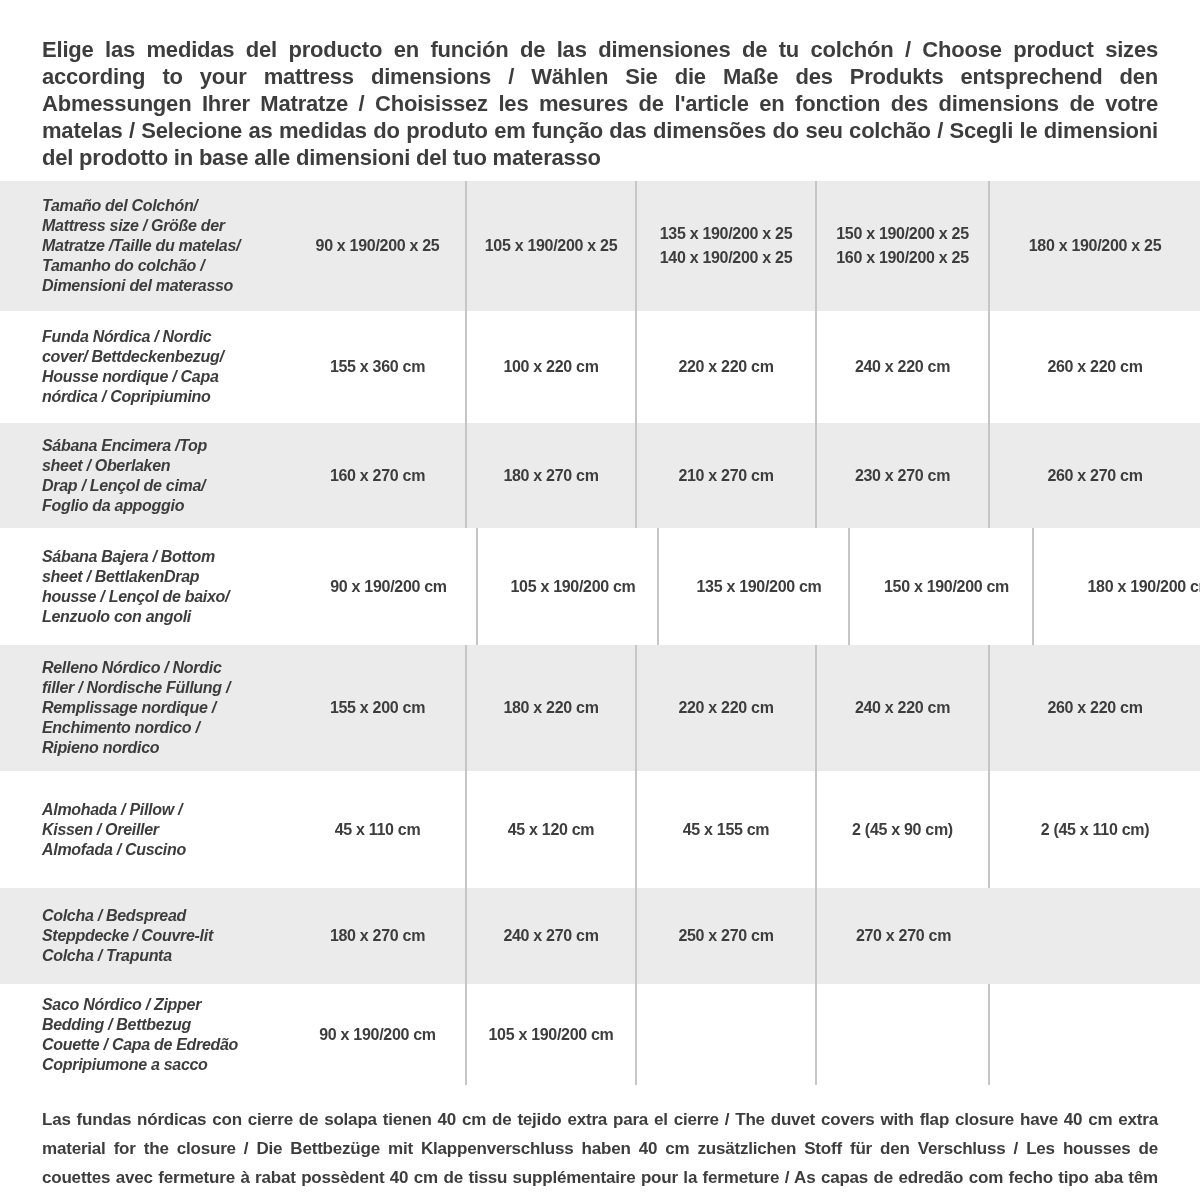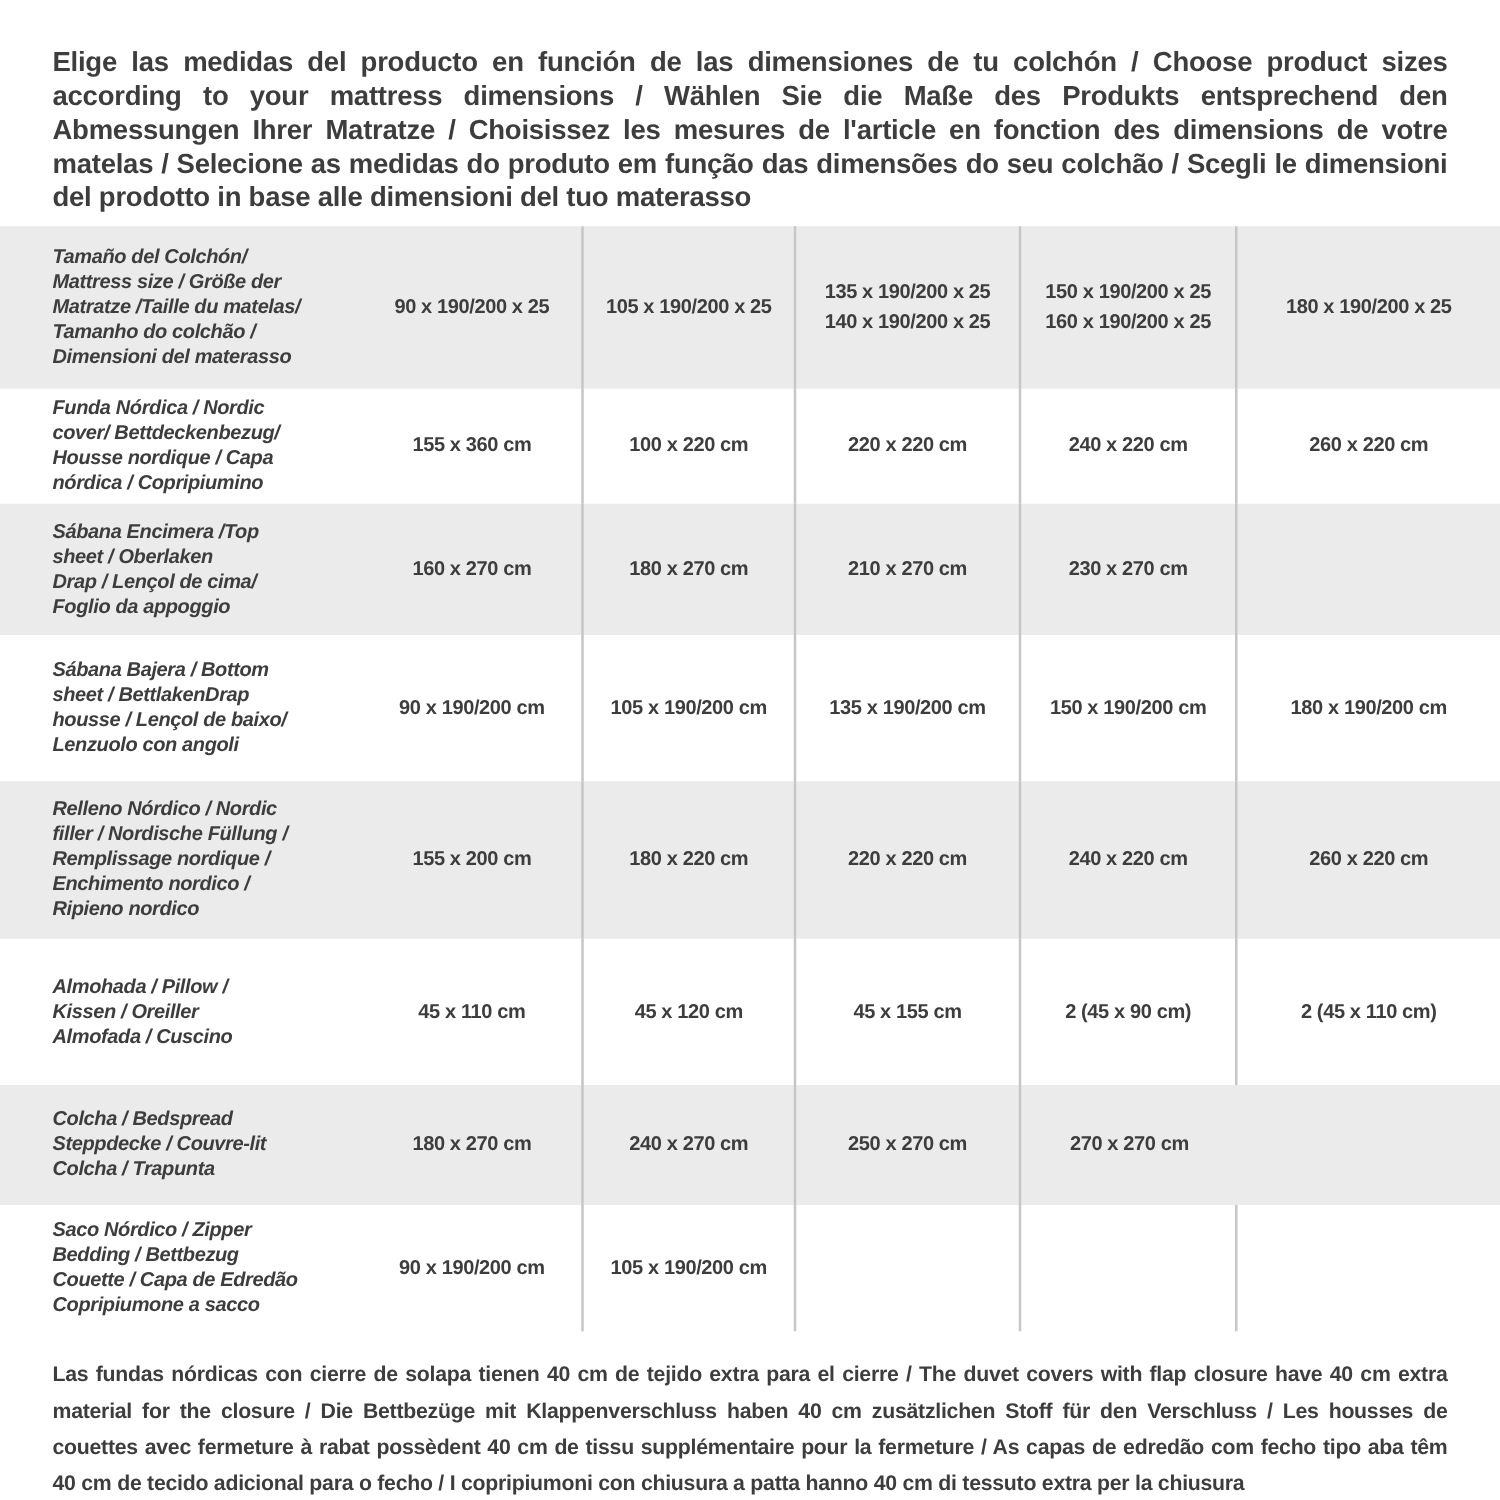"Funda Nórdica / Nordic" .row:nth-child(2) { height: 92px -> 112px }
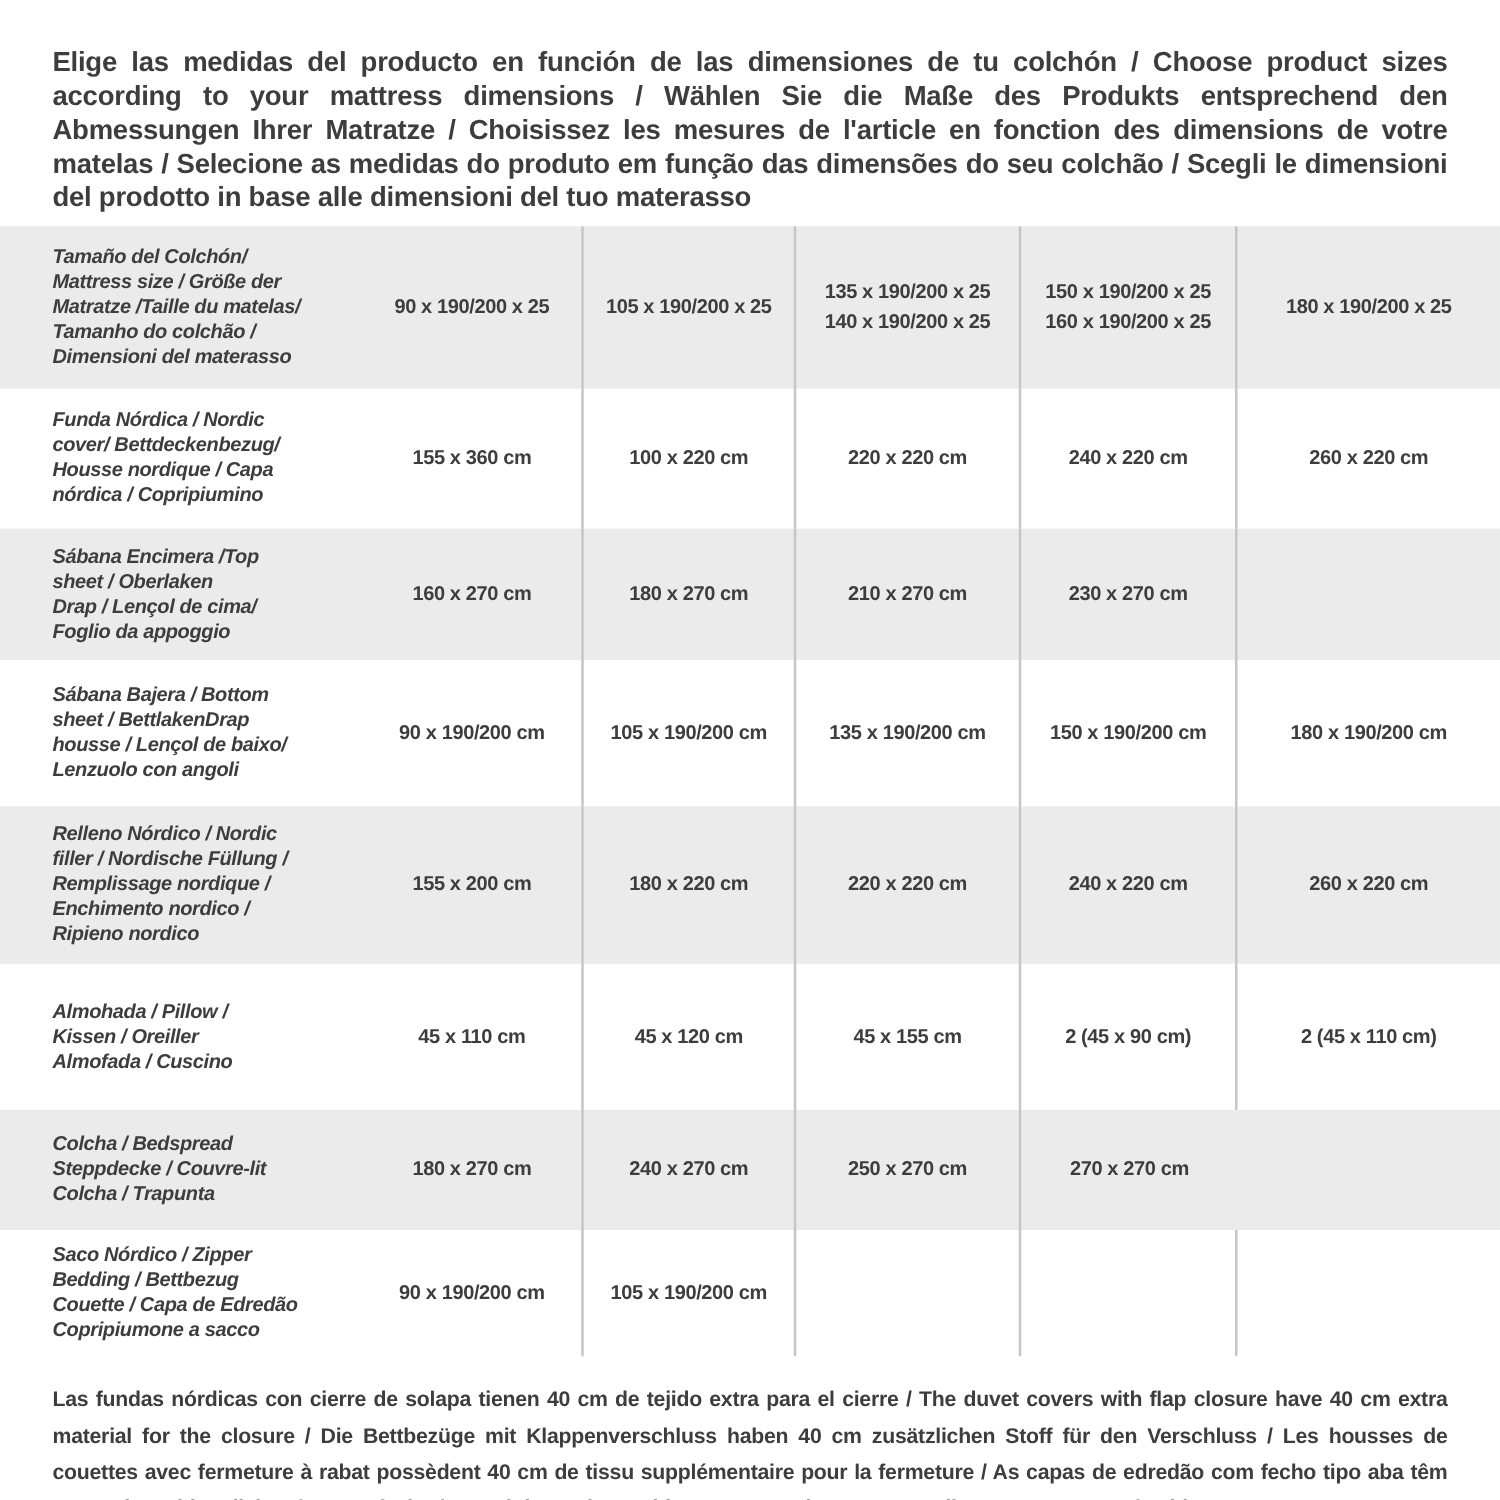"260 x 270 cm" div.cell { html: none -> <div>260 x 270 cm</div> }
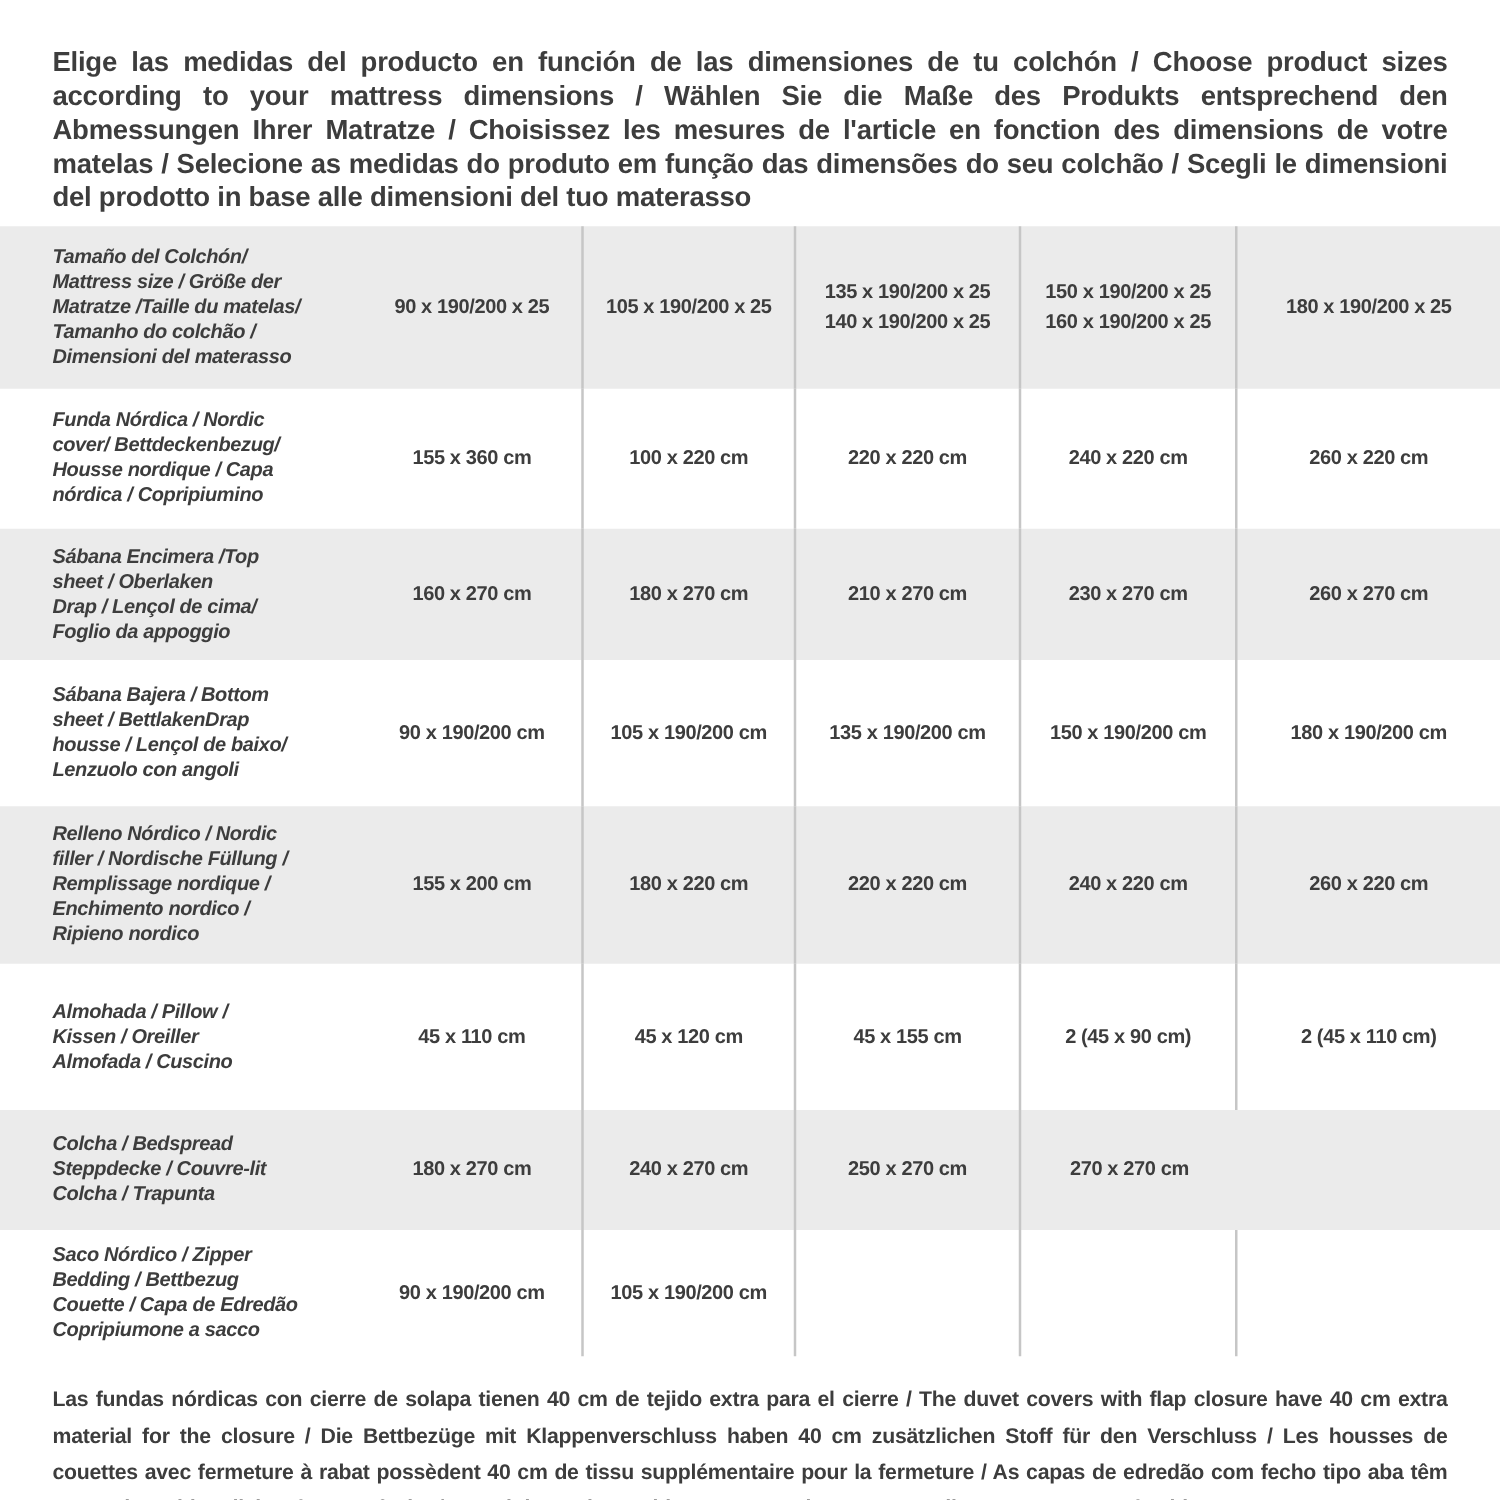"Sábana Bajera / Bottom" .row:nth-child(4) { gap: none -> 11px }
